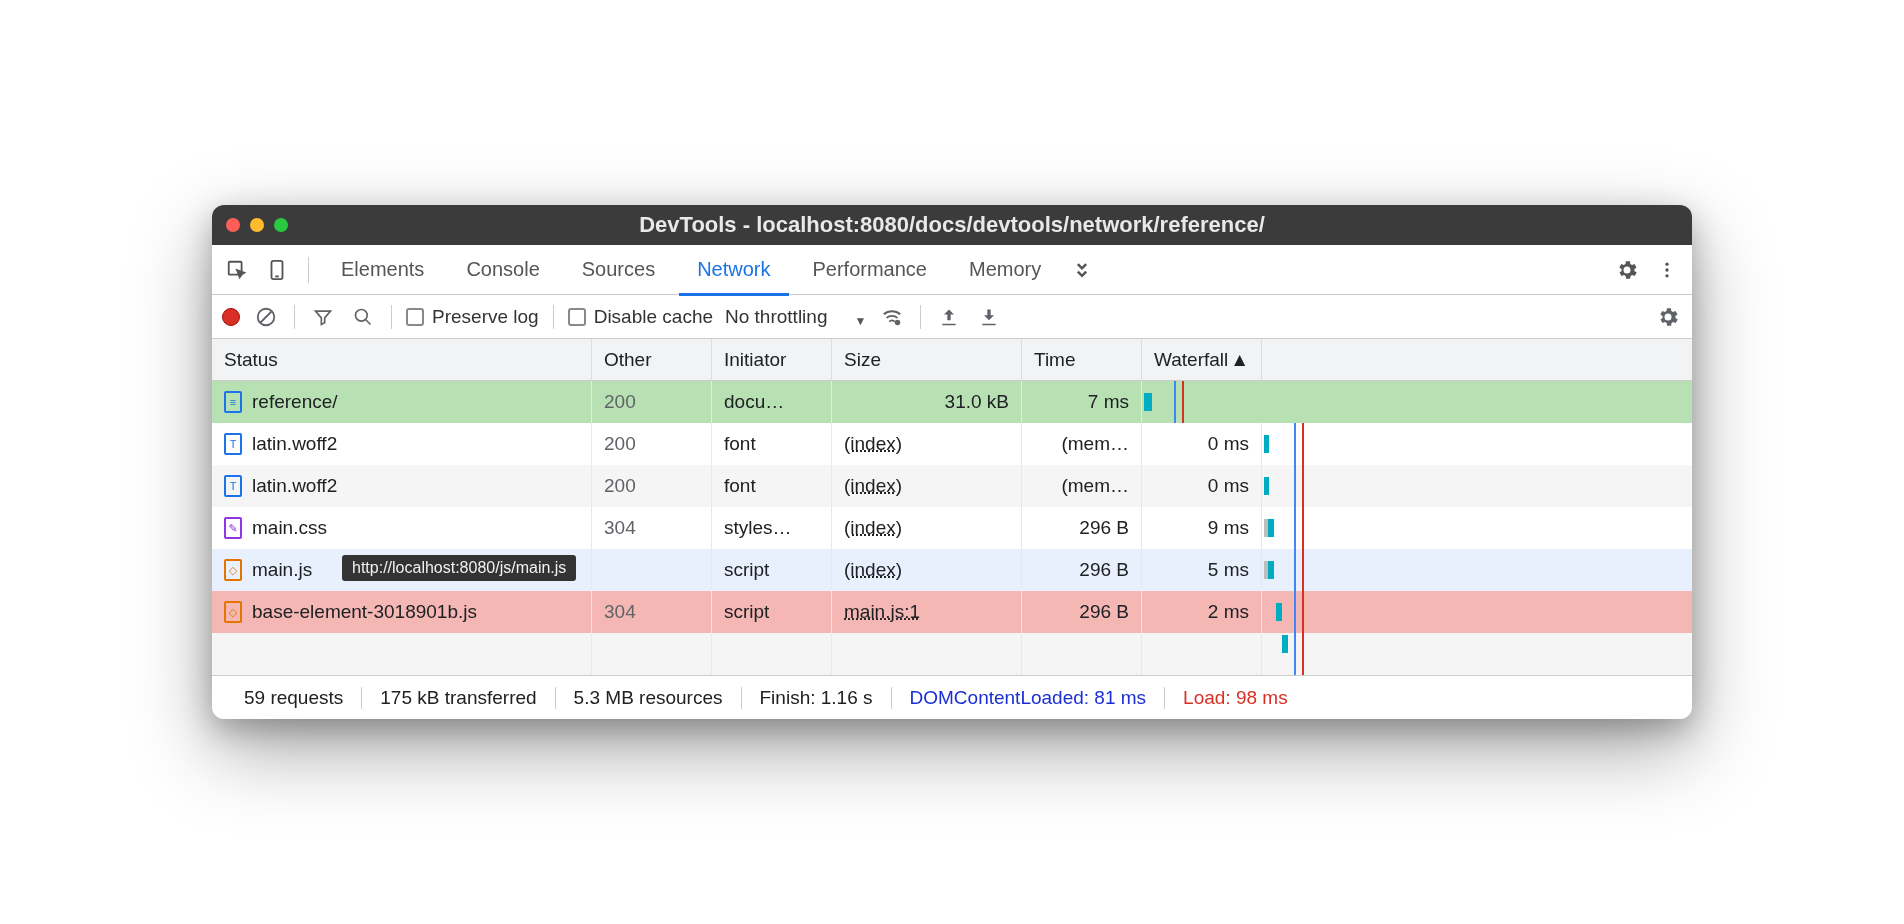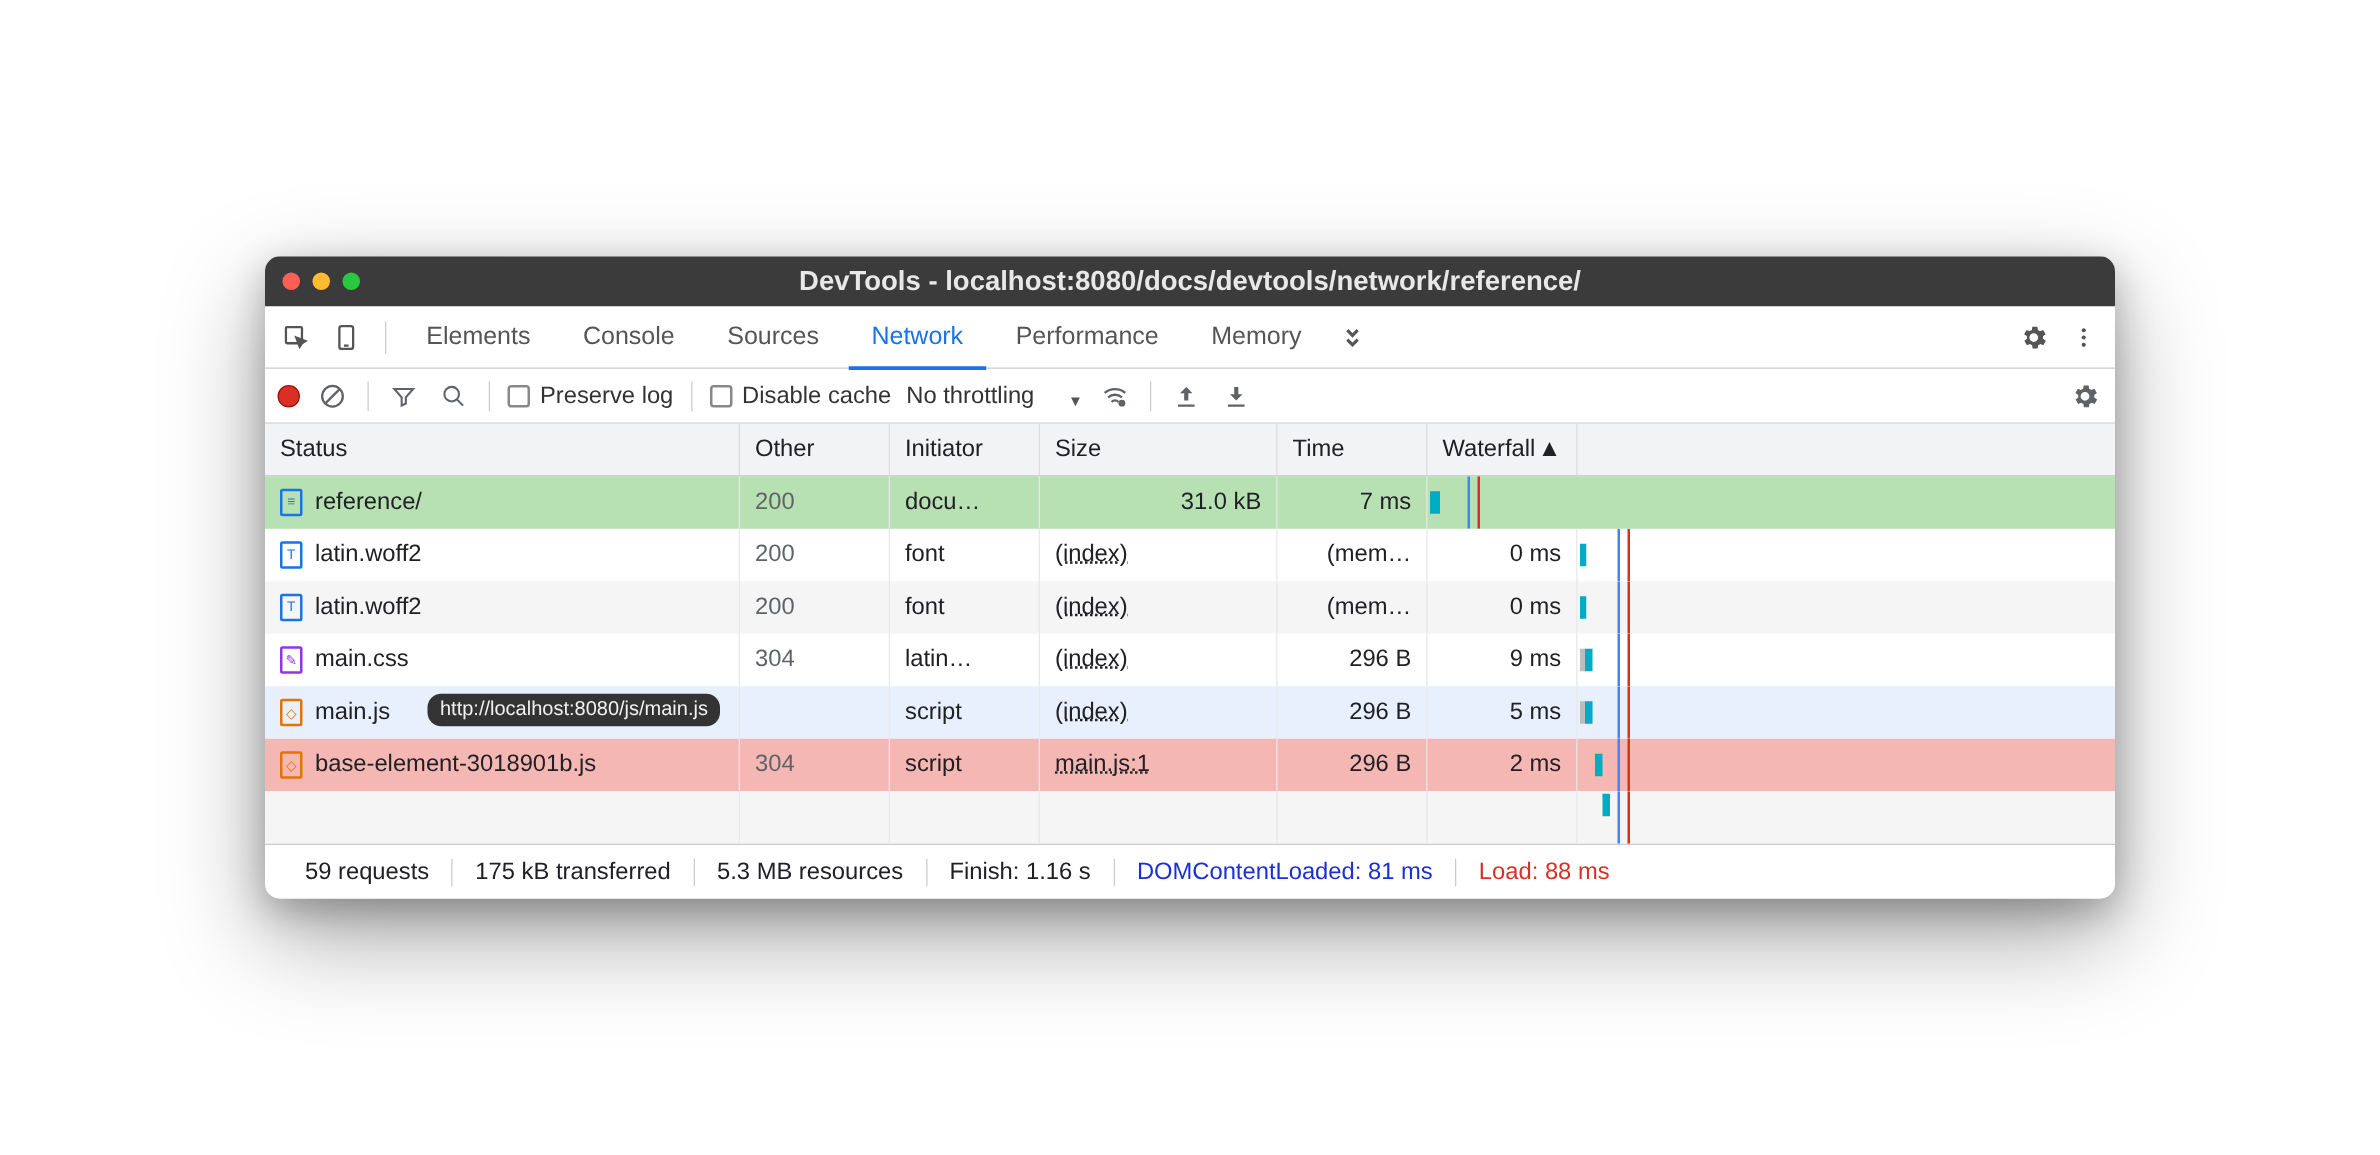"latin…" div.td { text: latin -> styles }
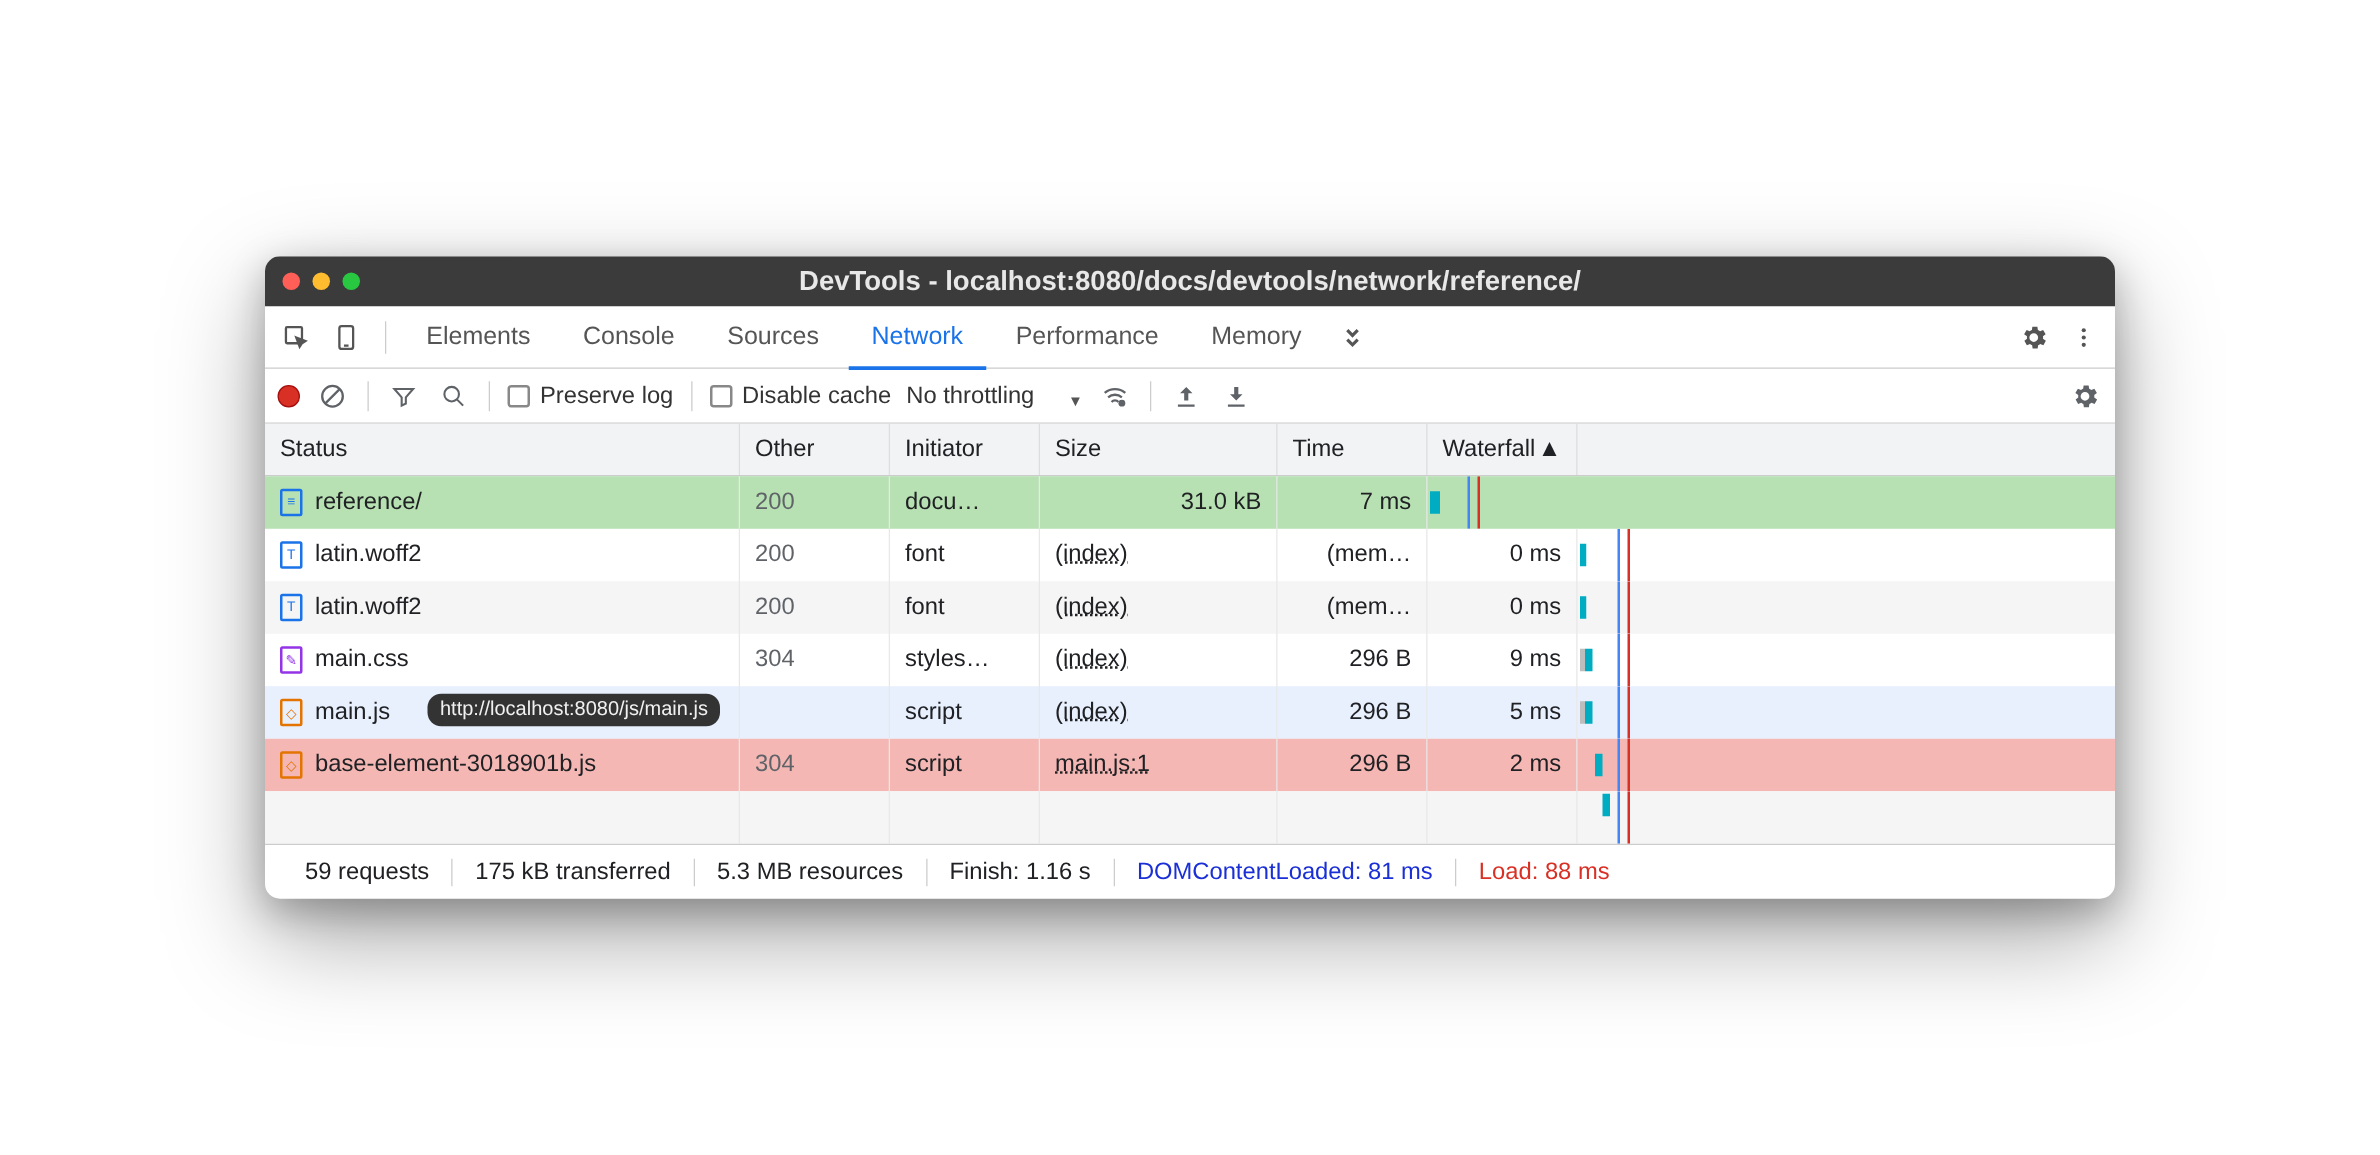"http://localhost:8080/js/main.js" div.tooltip { border-radius: 11px -> none }
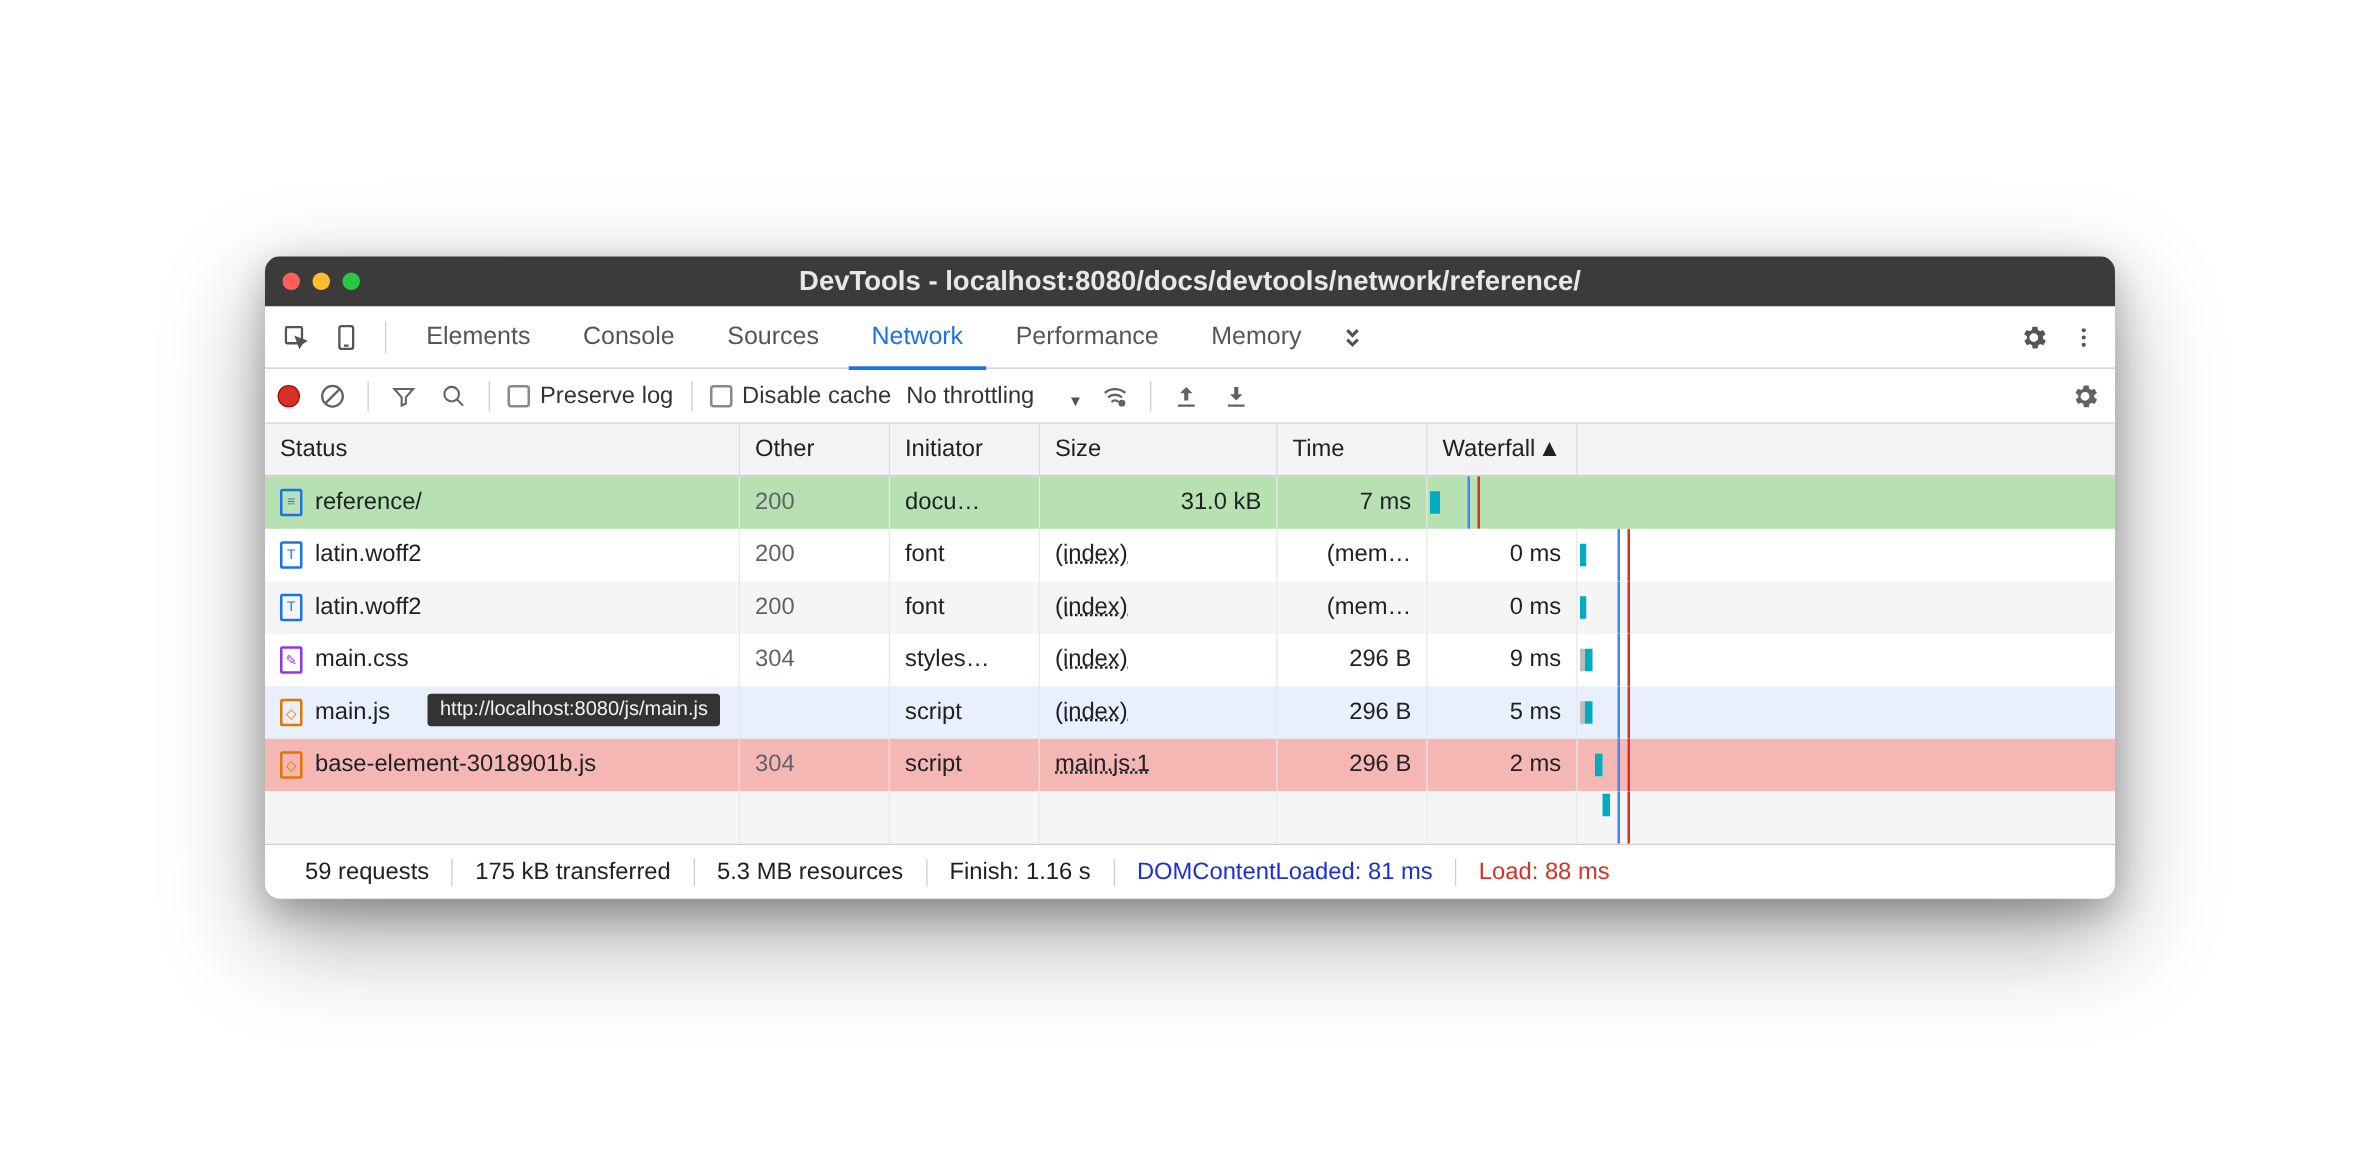"Load: 88 ms" div.seg { text: 88 -> 98 }
